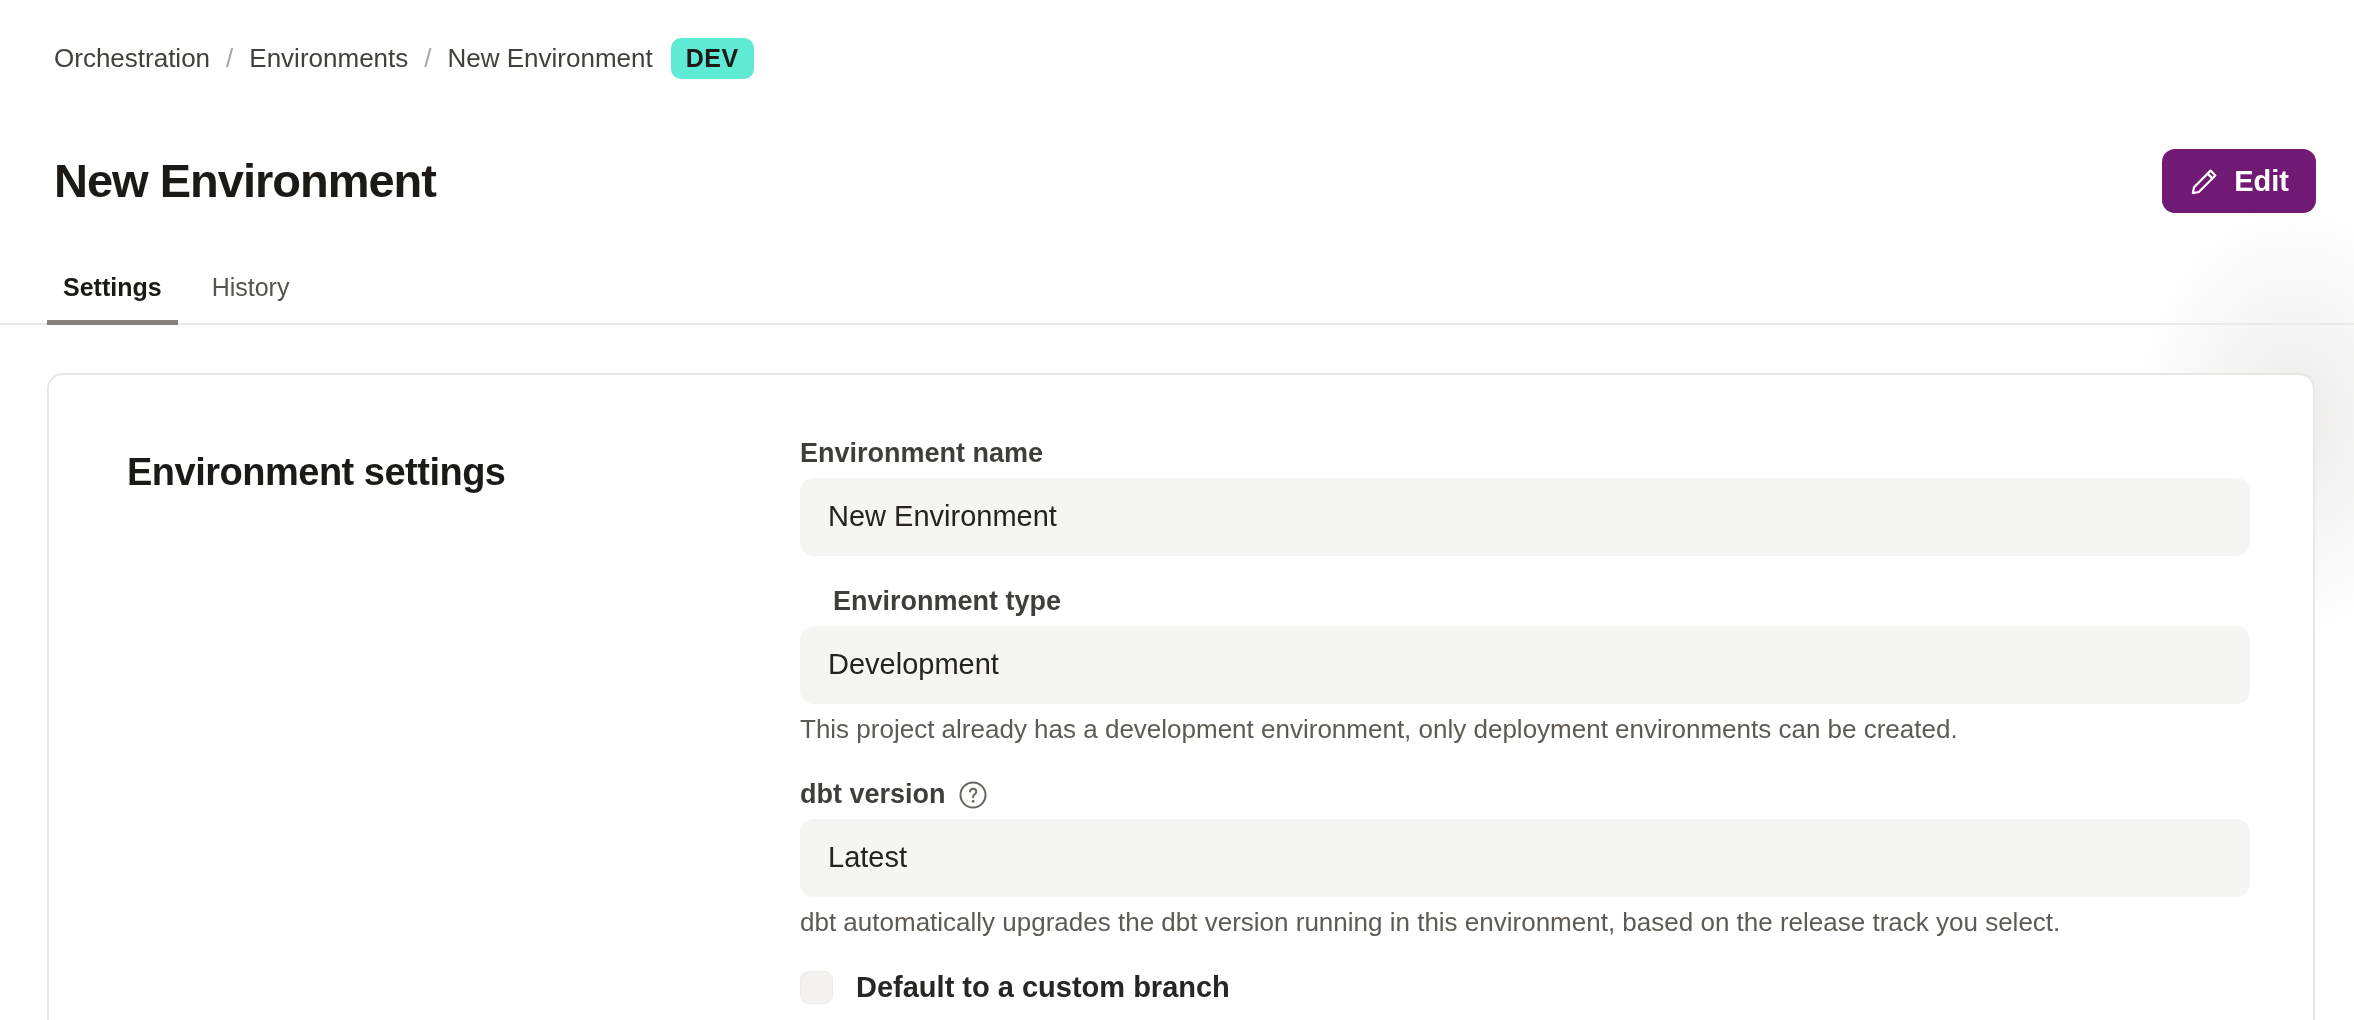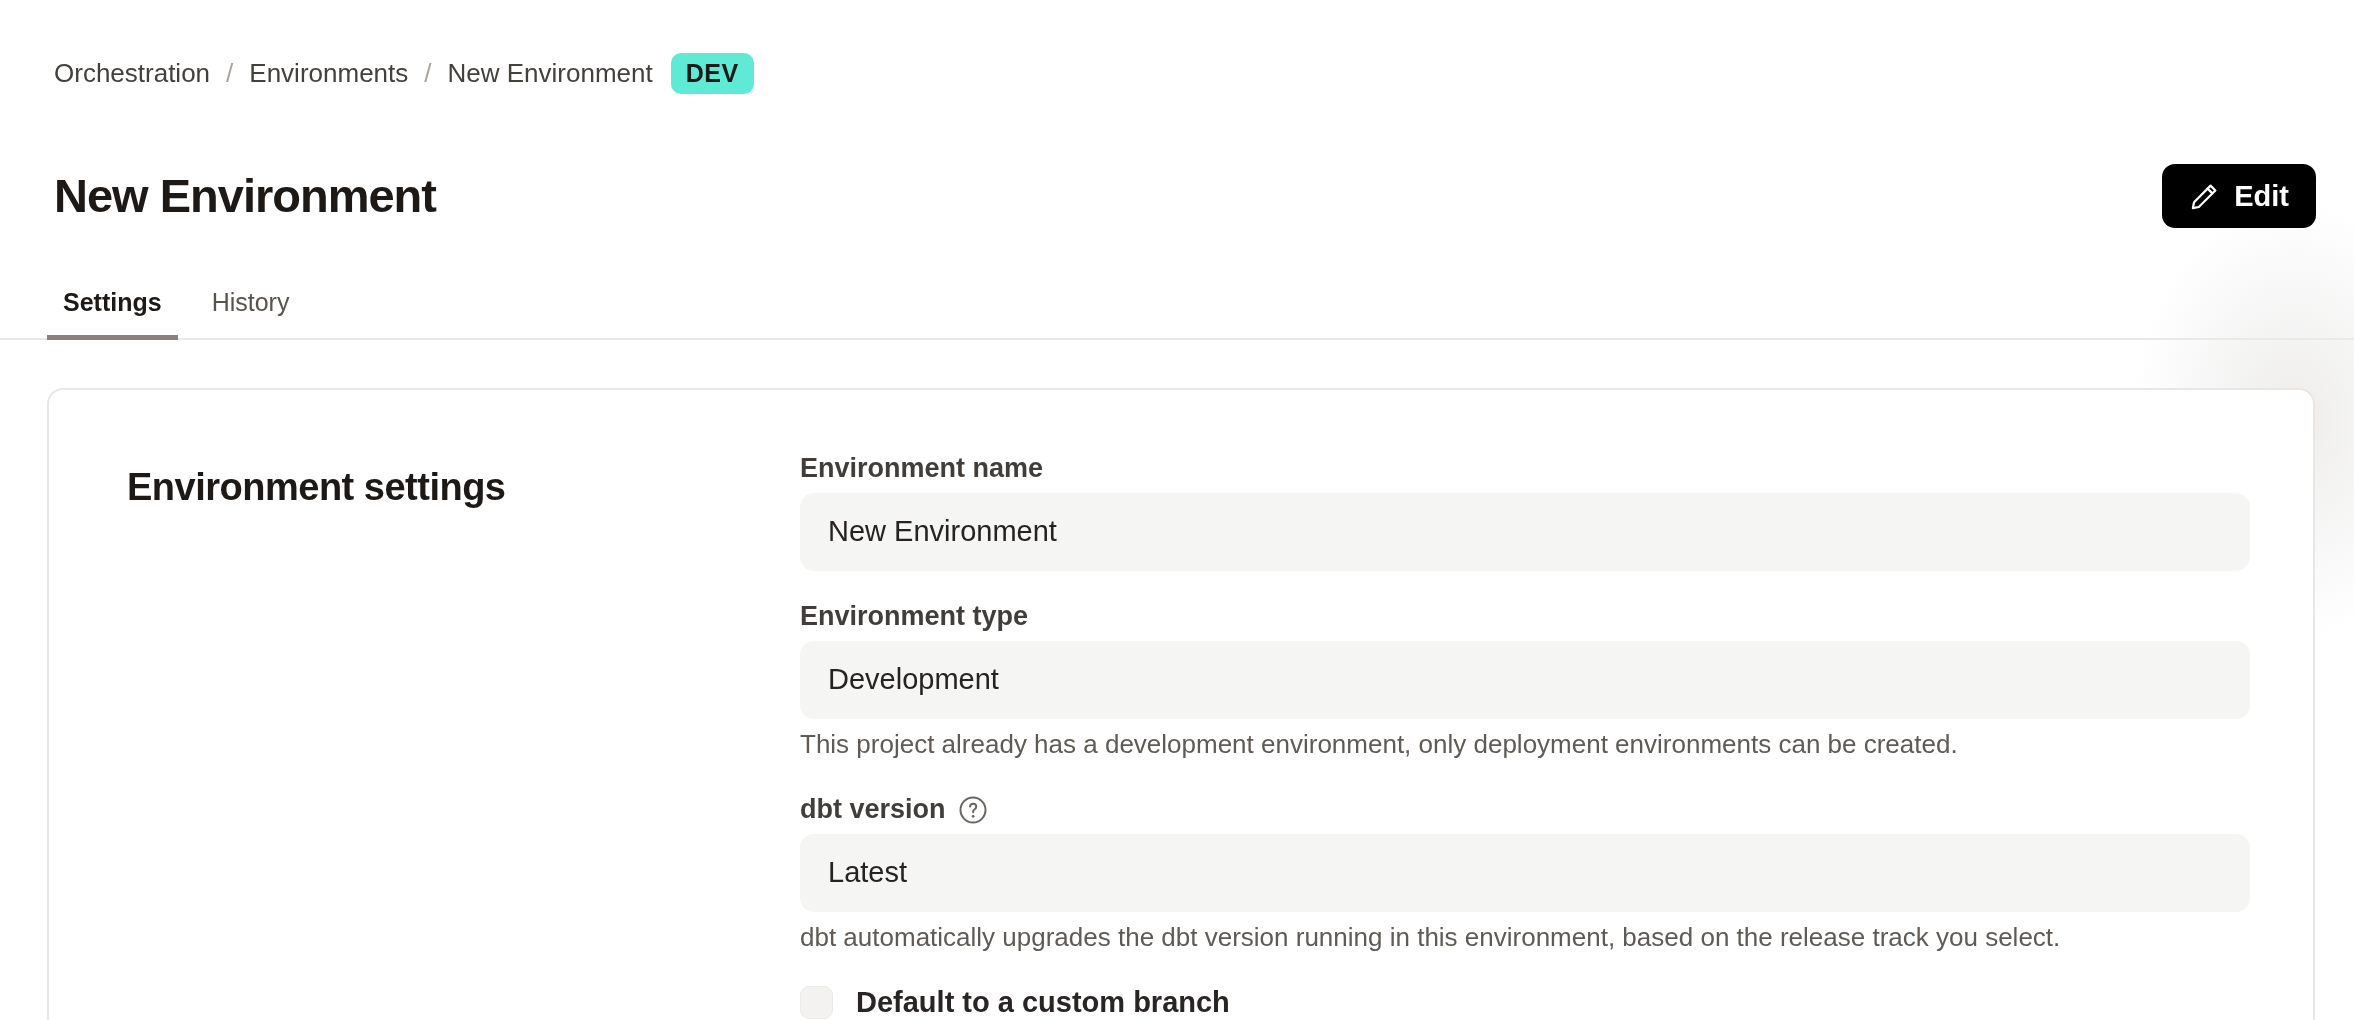"Orchestration" .breadcrumb { padding: 53px 0 0 54px -> 38px 0 0 54px }
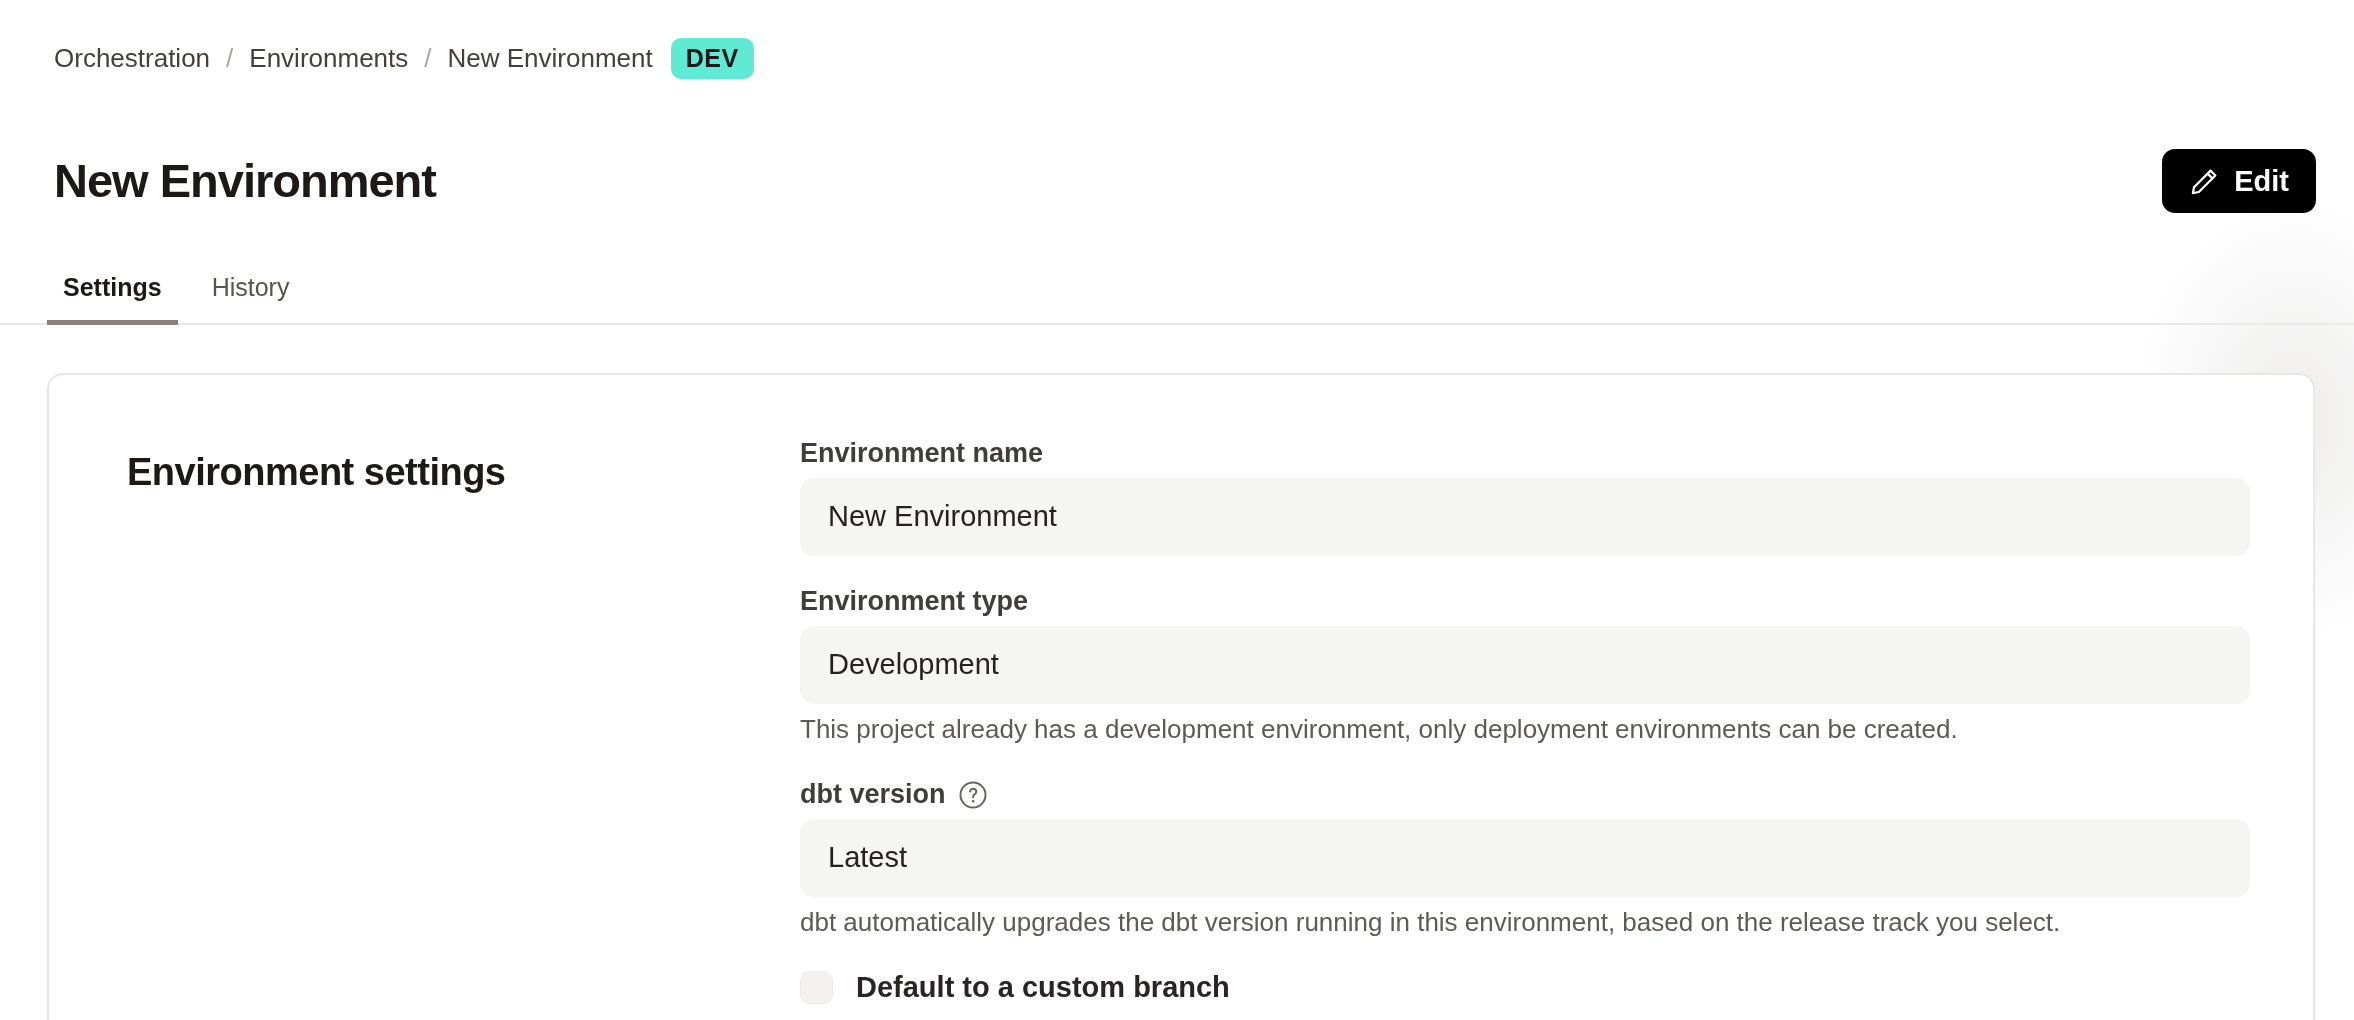"Edit" .edit-btn { background: #000000 -> #701a75 }
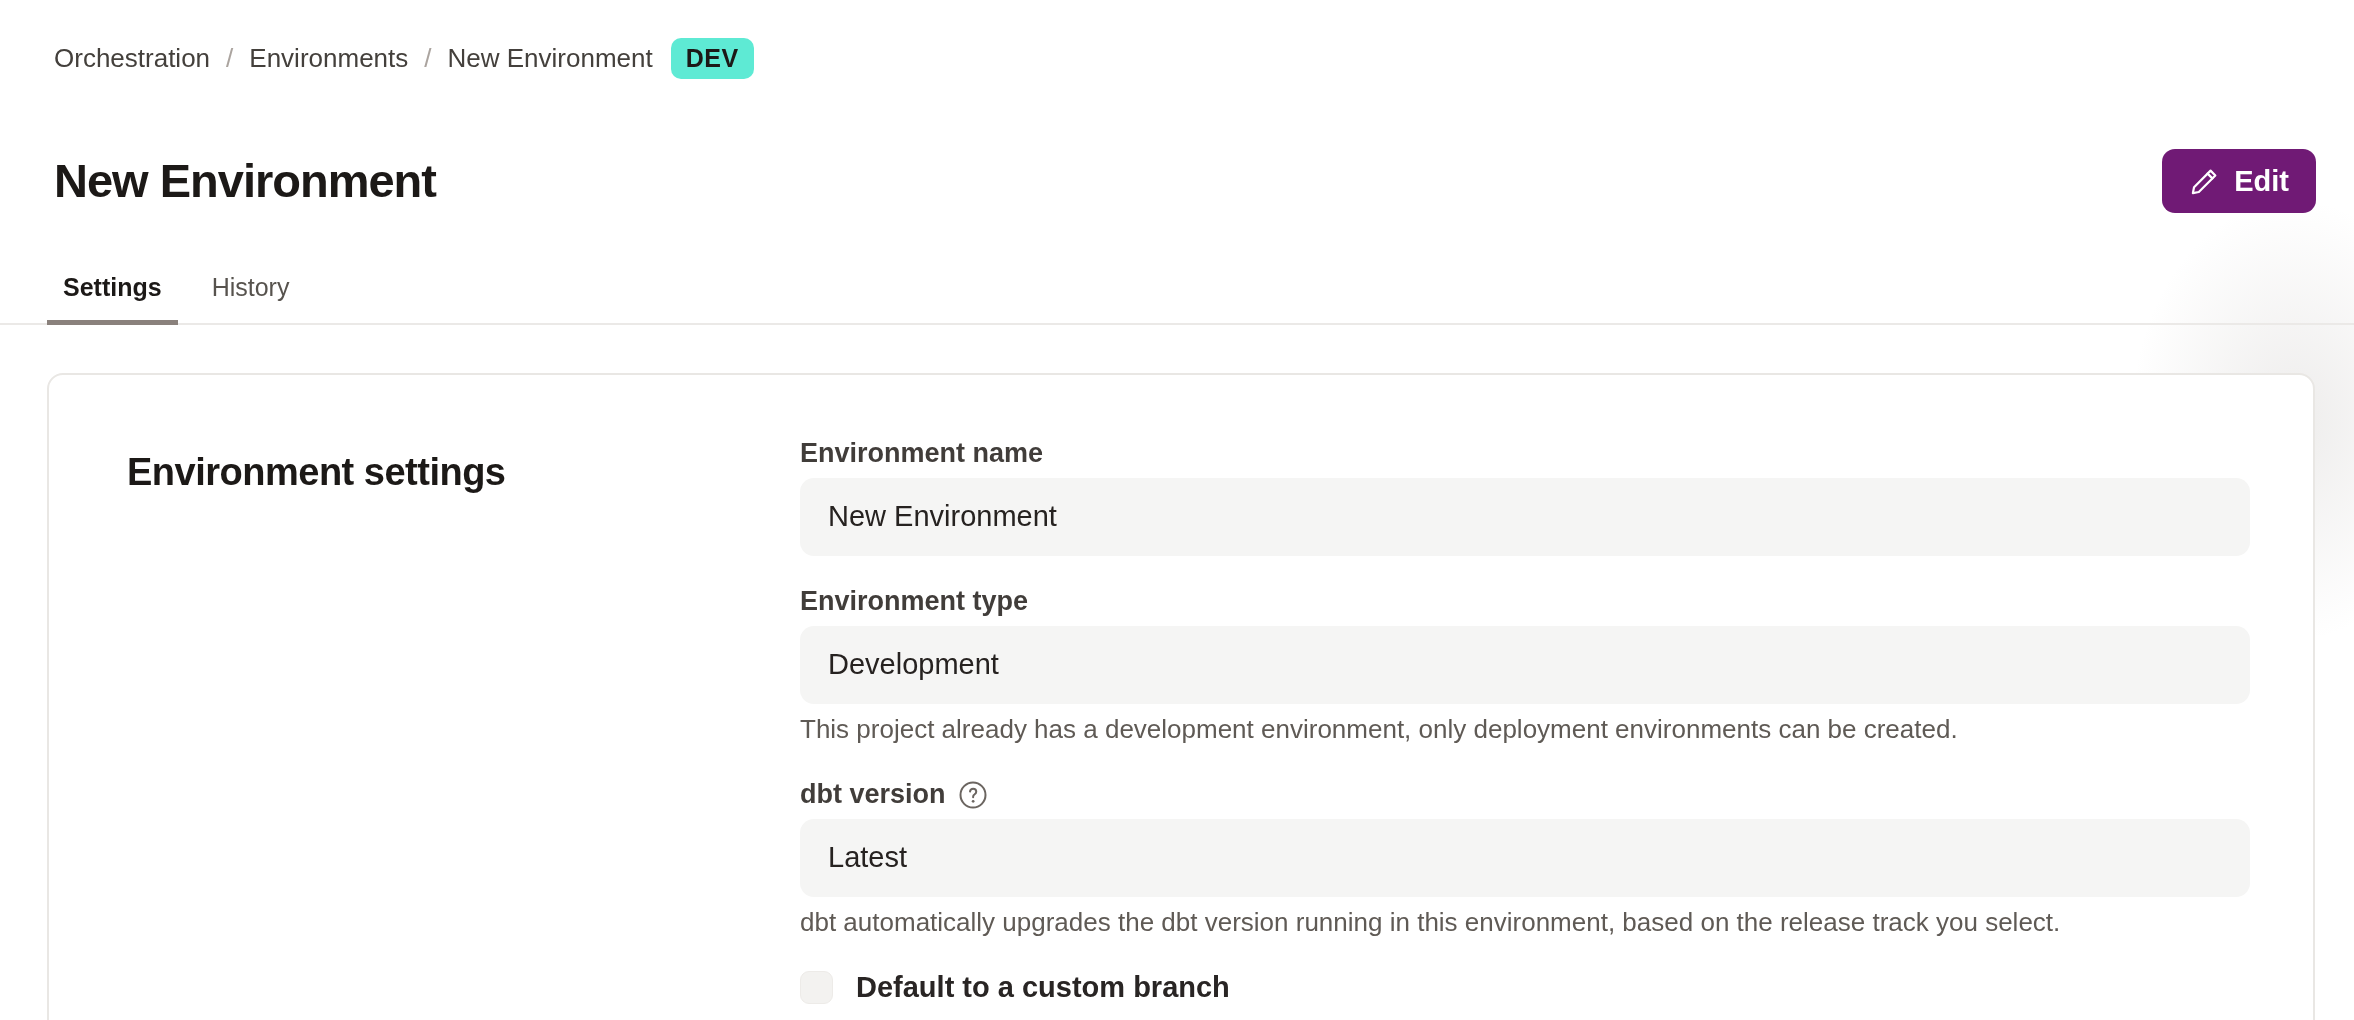"Environment type" .mt-field { margin-left: none -> 33px }
